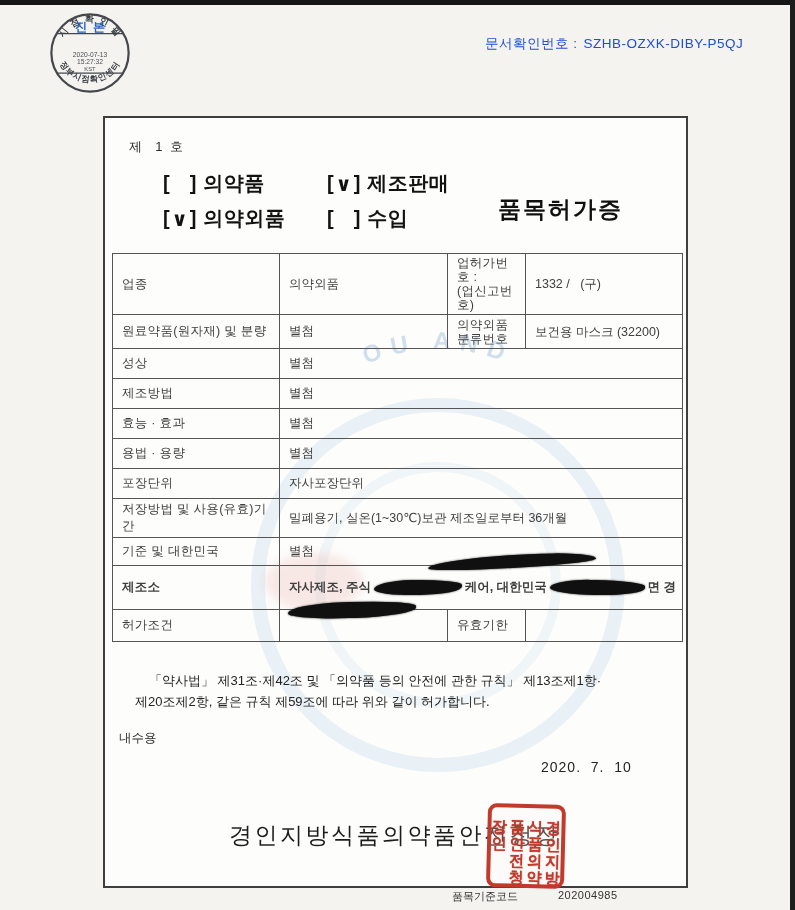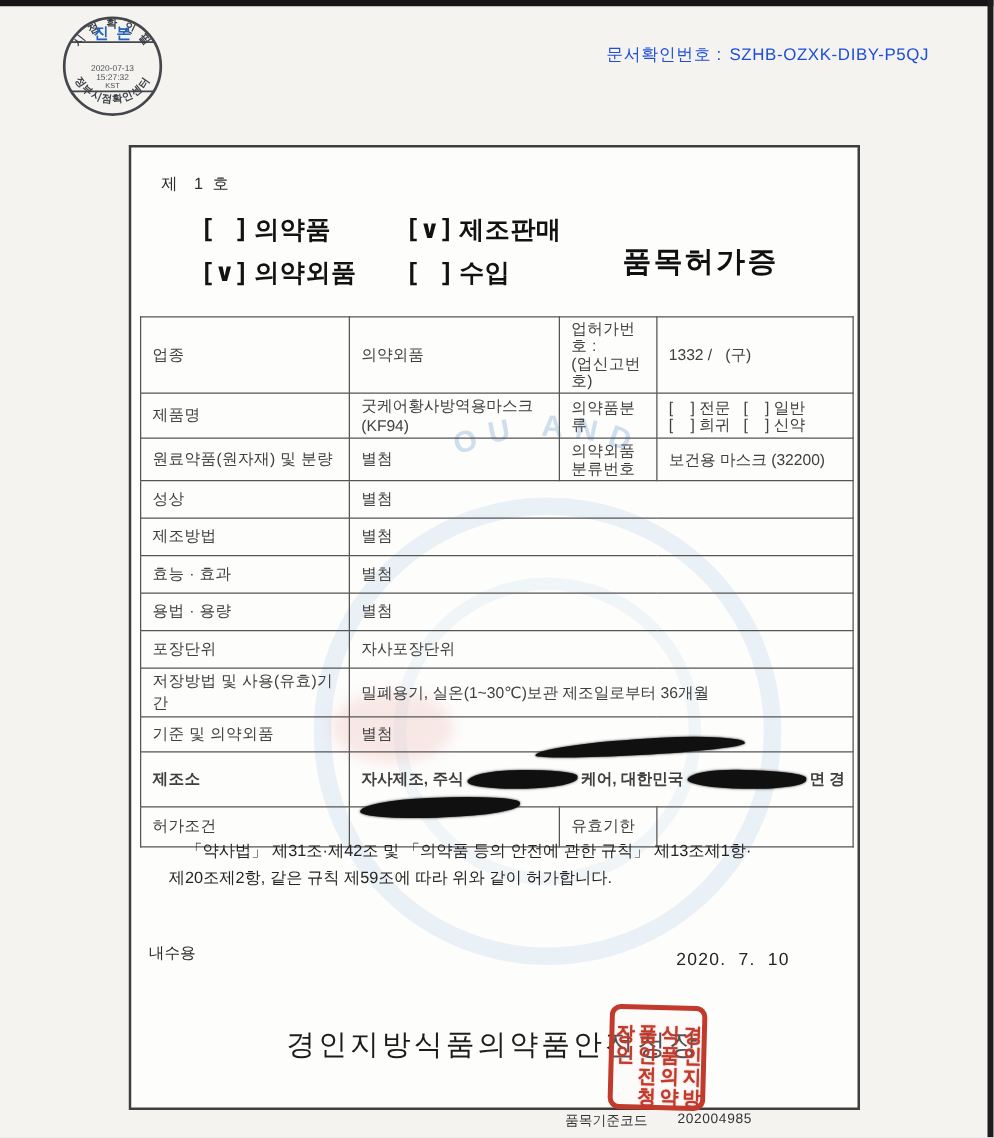"제품명" tr.h36 { html: <tr> <td>제품명</td> <td>굿케어황사방역용마스크(KF94)</td> <td>의약품분류</td> <td>[ ] 전문 [ ] 일반 [ ] 희귀 [ ] 신약</td> </tr> -> none }
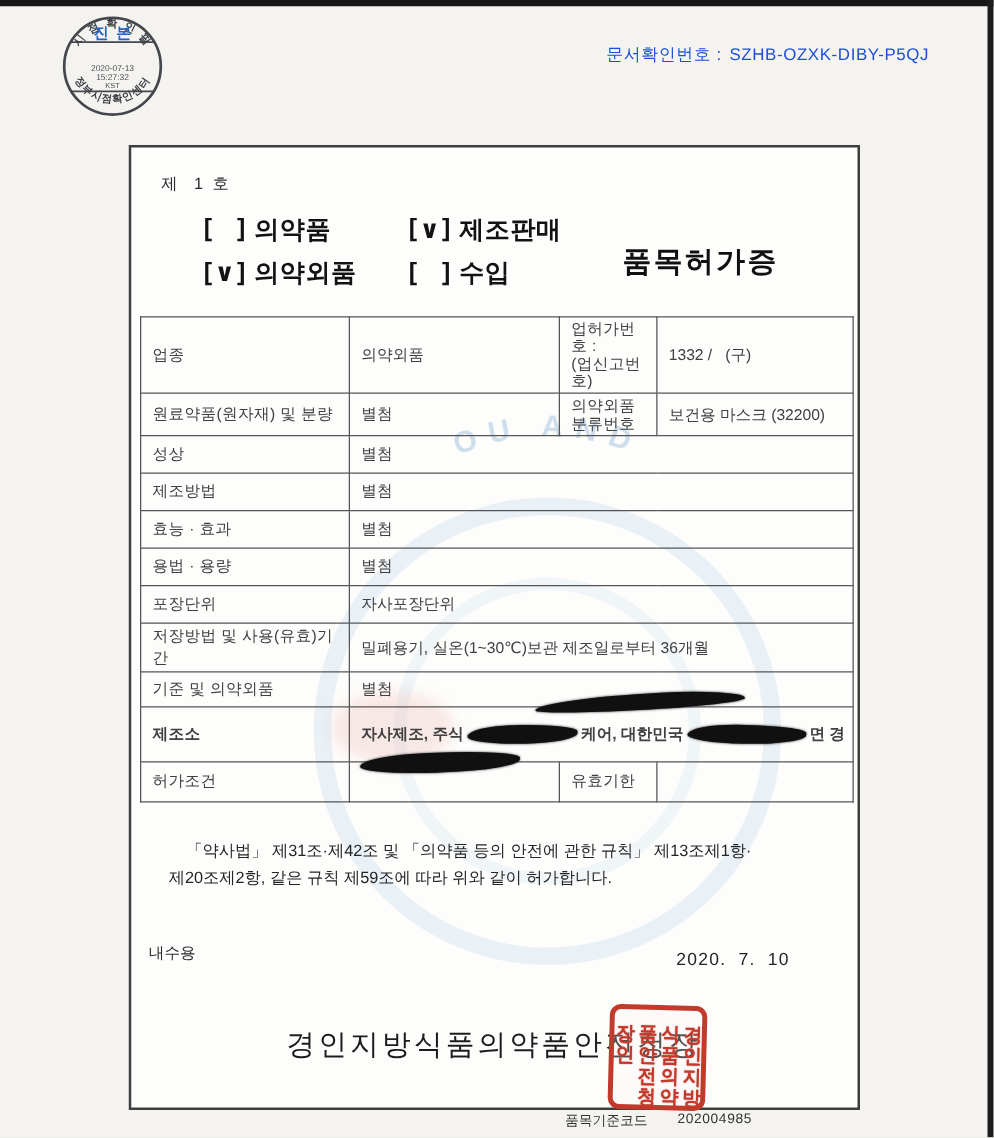"기준 및 의약외품" td.lbl { text: 의약외품 -> 대한민국 }
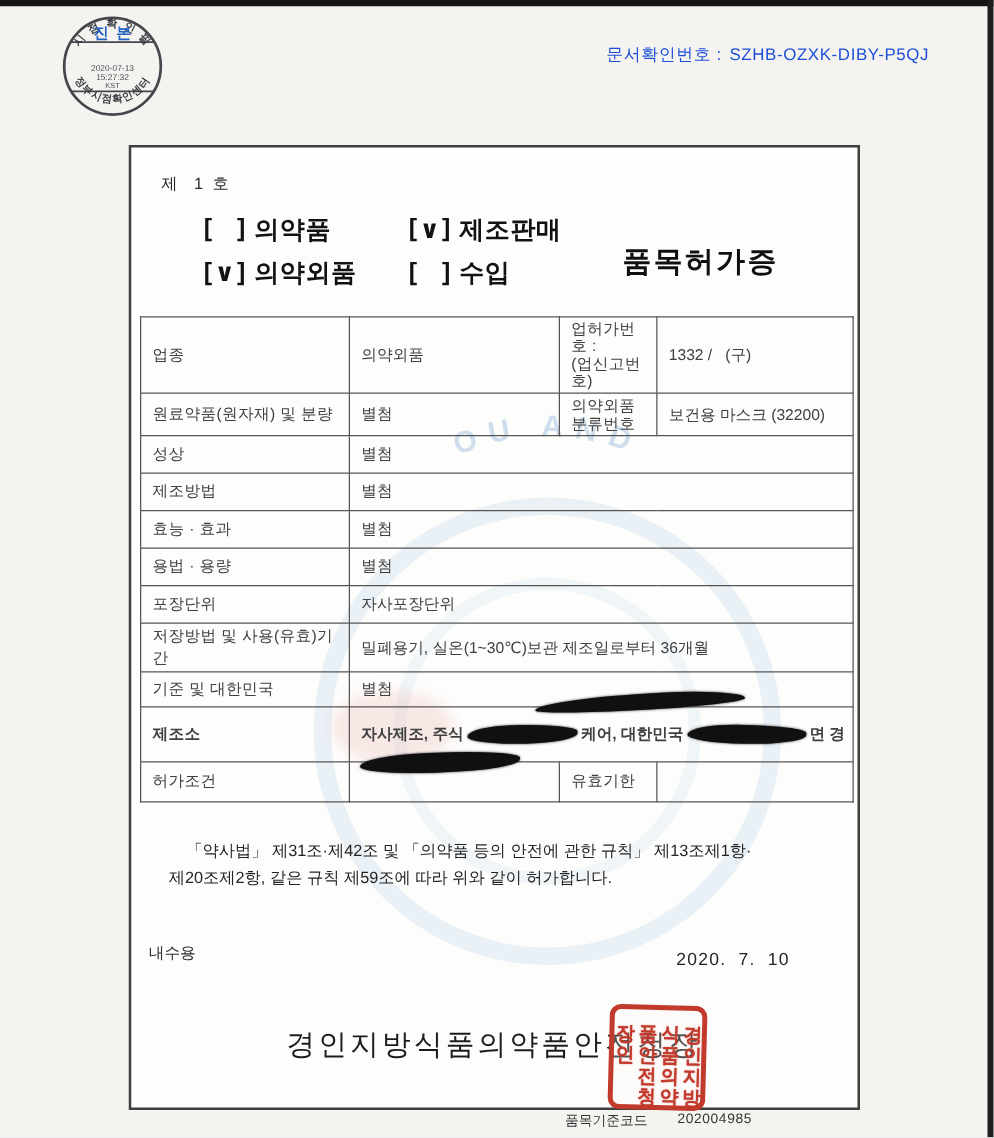"내수용" .domestic { top: 636px -> 612px }
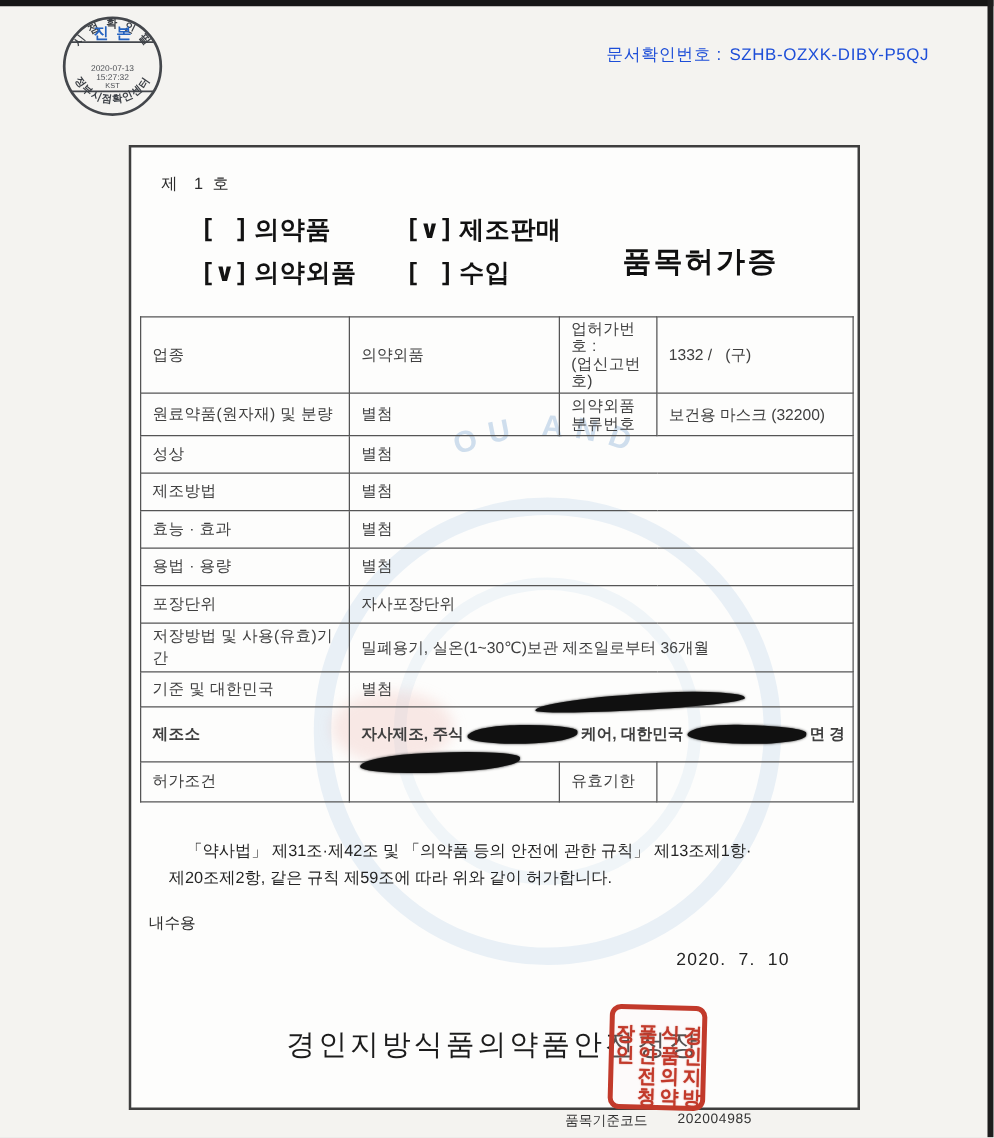"202004985" .footer-code .fcv { margin-left: 24px -> 40px }
